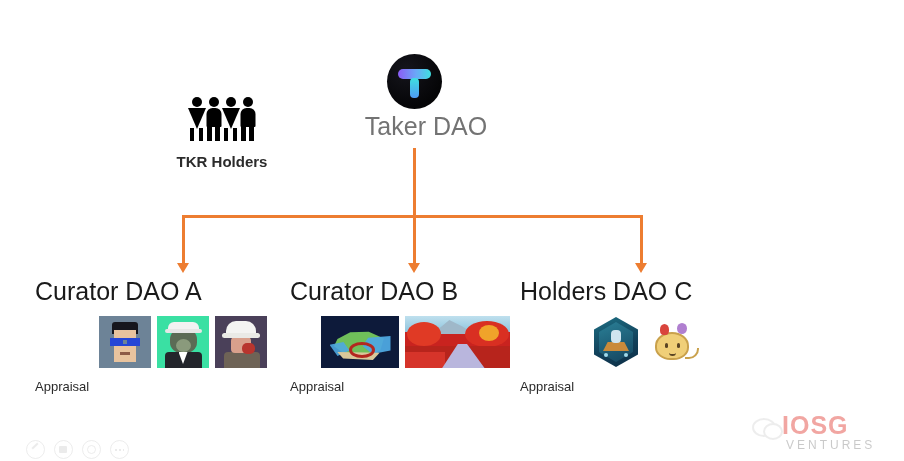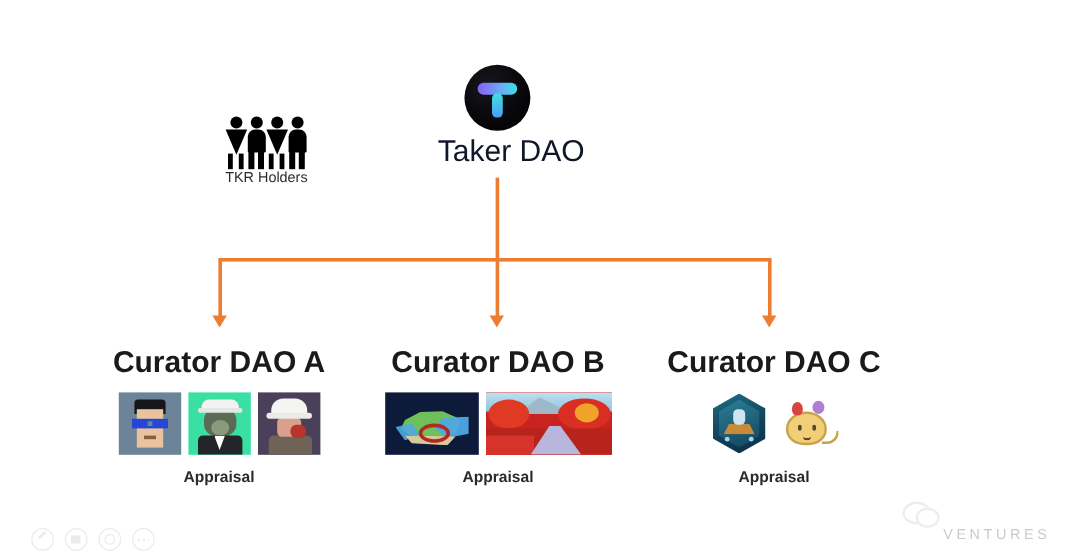"Taker DAO" #taker-dao-label { color: #0f172a -> #737373 }
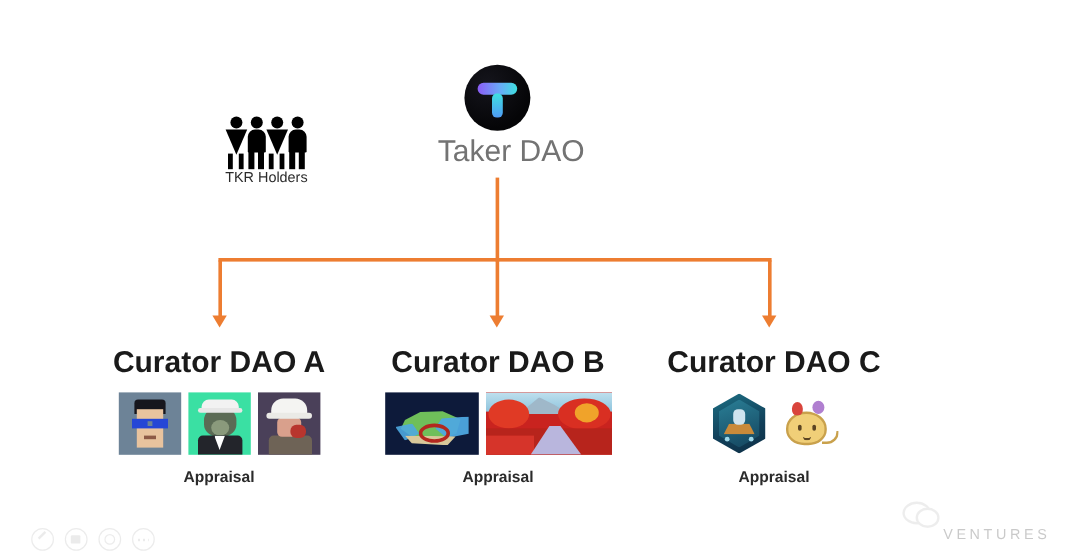"TKR Holders" #holders-label { font-size: 12px -> 15px; font-weight: none -> bold; margin-top: none -> 12px }
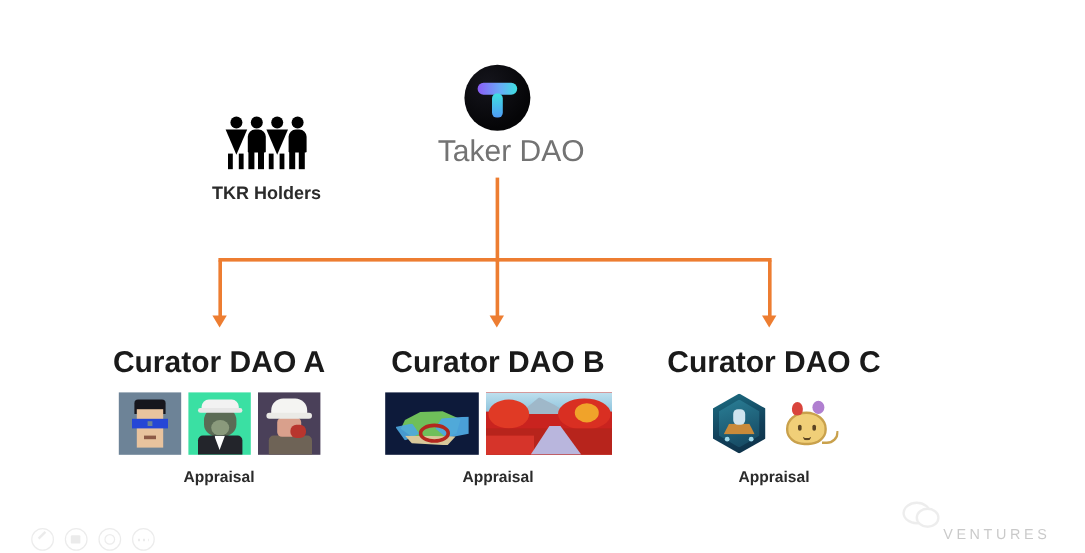"Curator DAO A" .curator { font-weight: bold -> none; text-align: center -> none; top: 287px -> 276px }
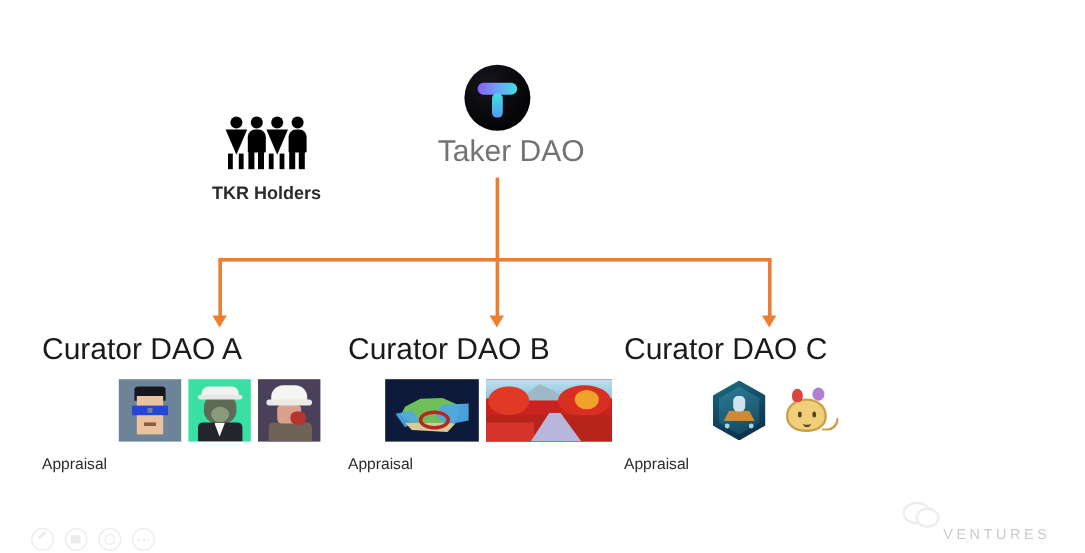"Curator DAO C" div.curator-title { text: Curator -> Holders }
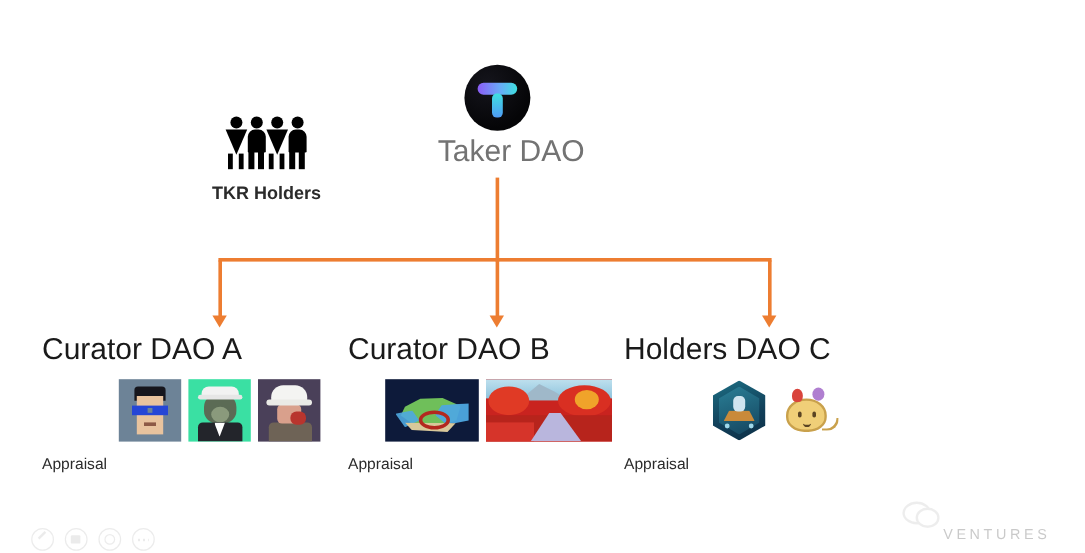"IOSG" div { html: none -> <div>IOSG</div> }
